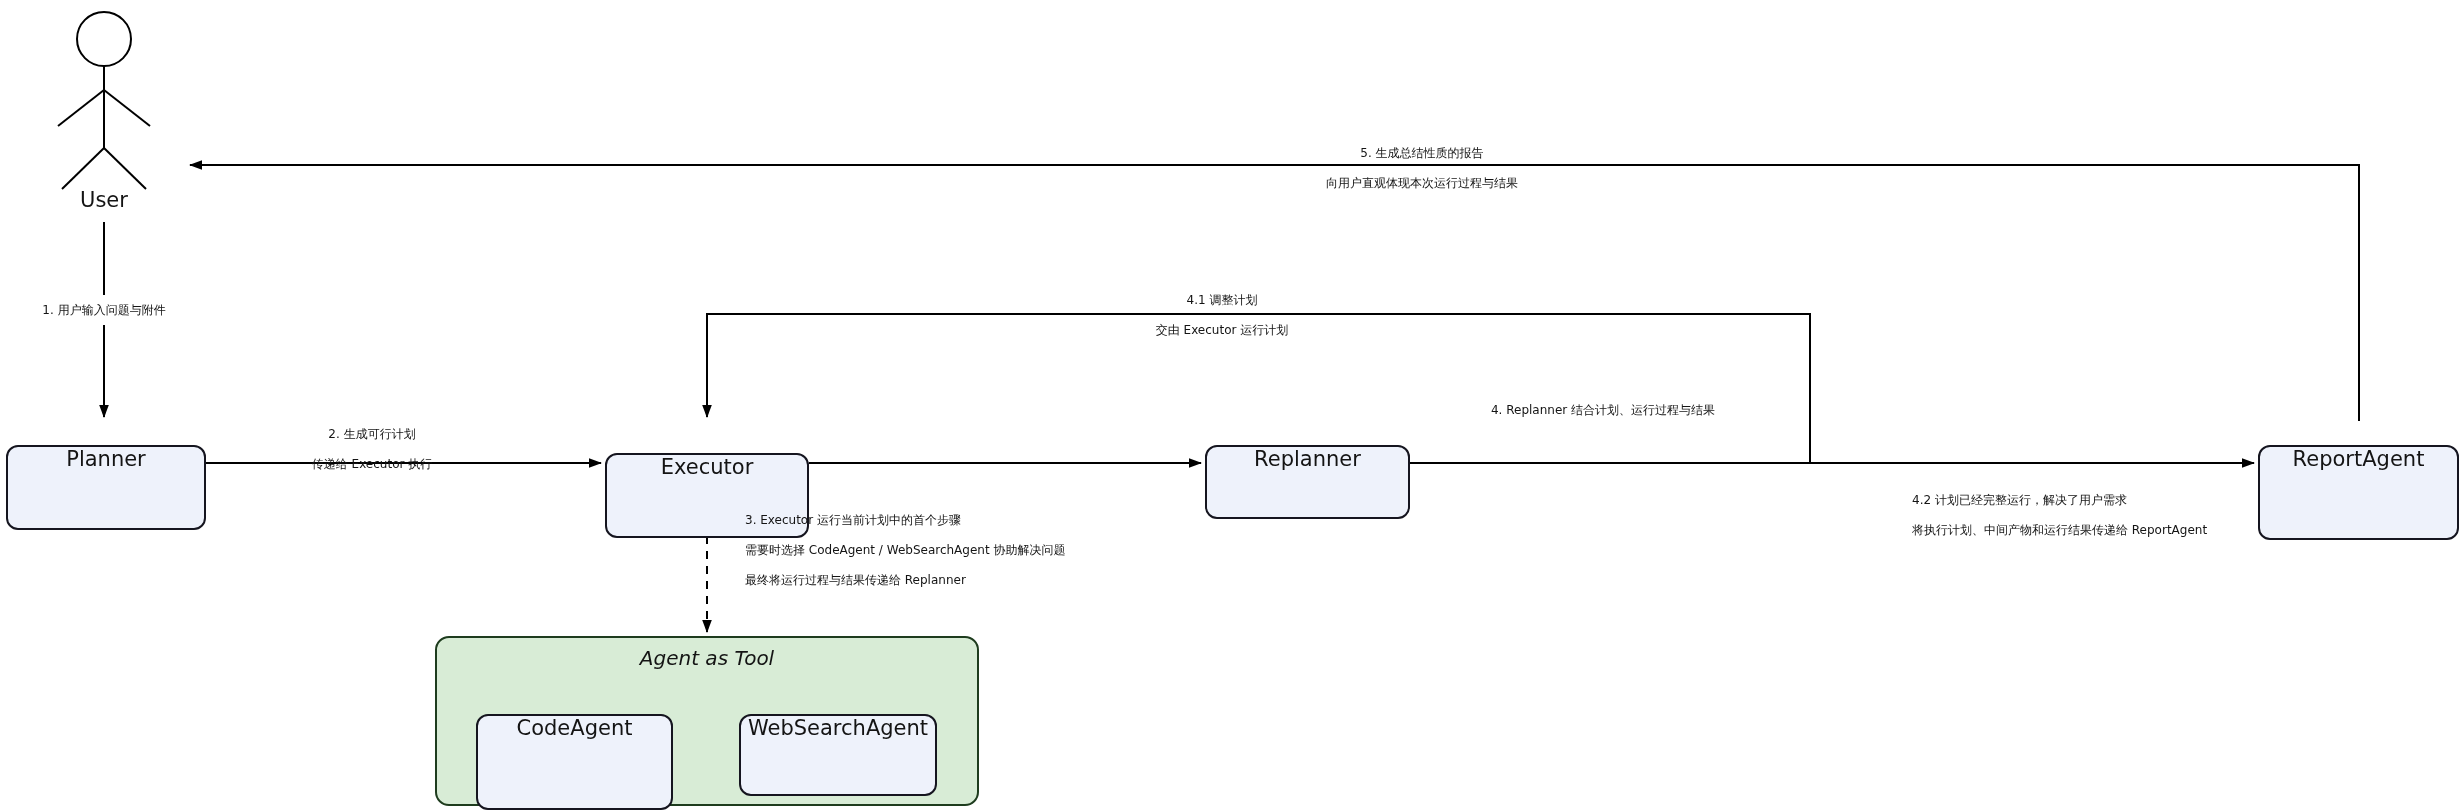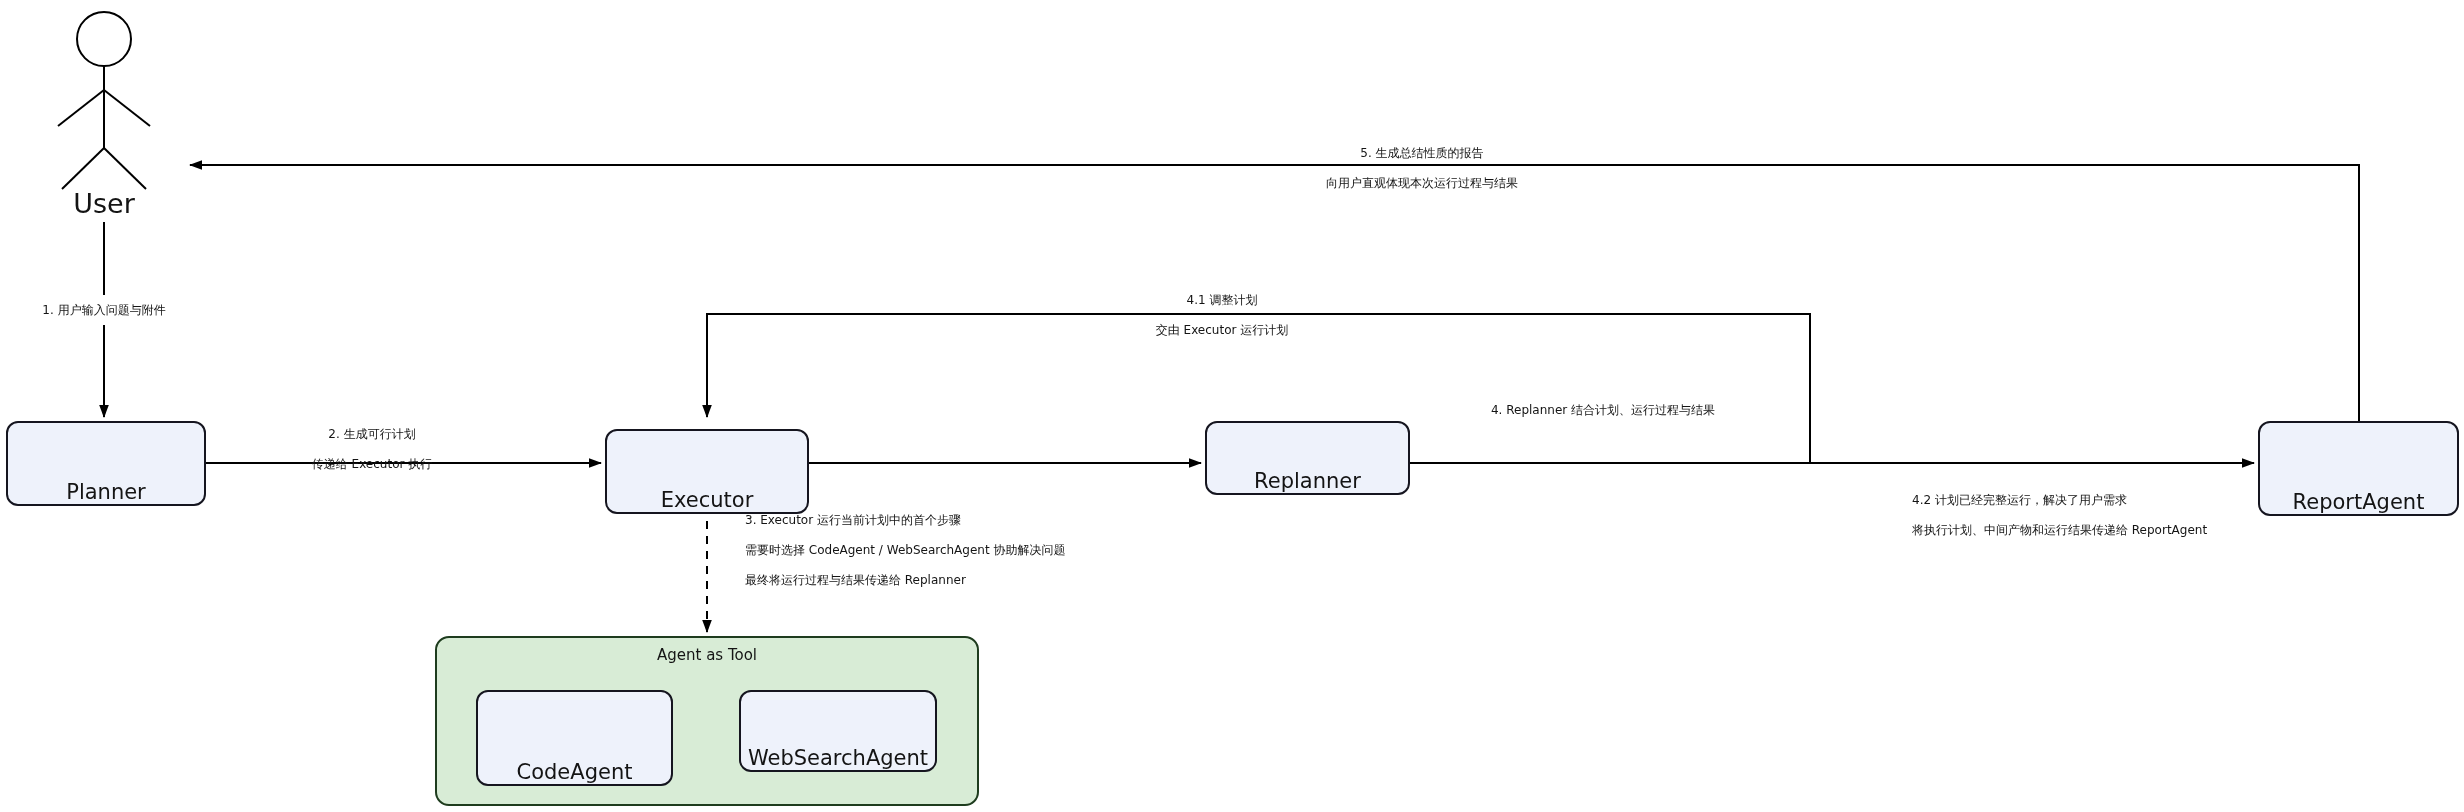"User" .actor-label { font-size: 27px -> 21px }
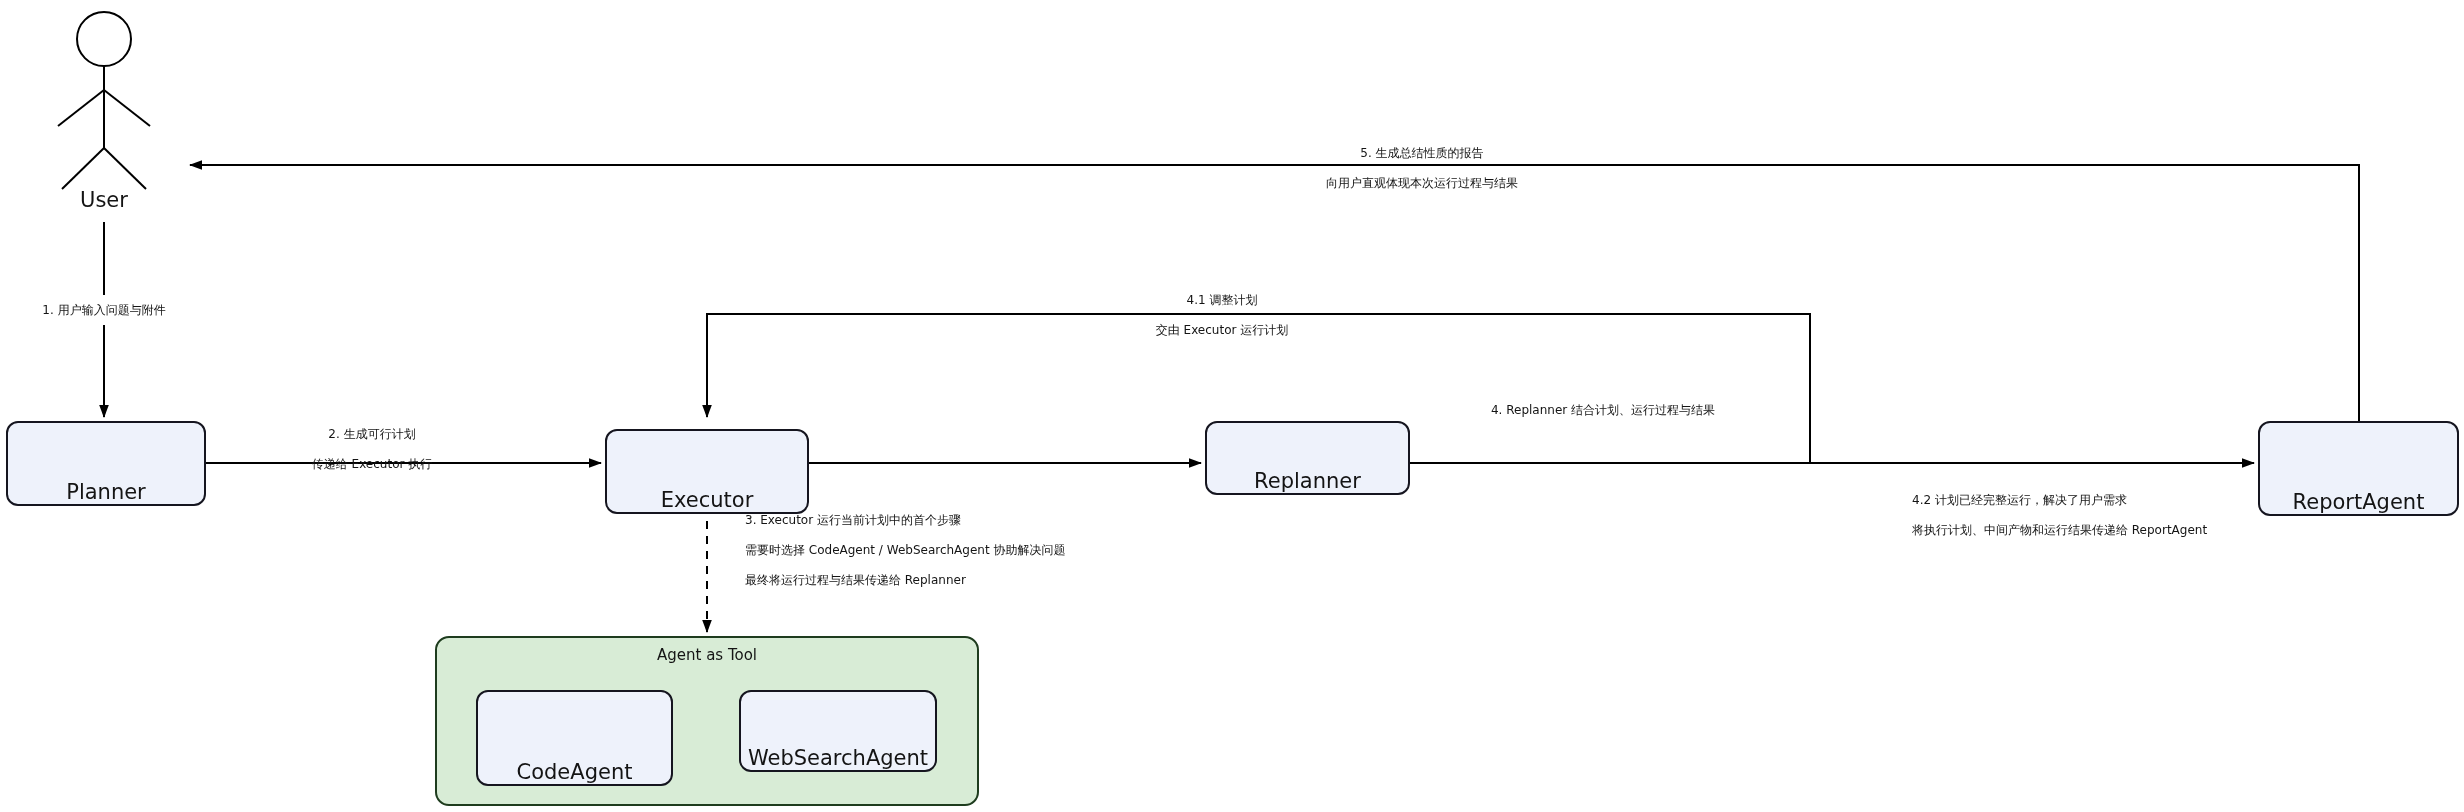"Planner" .node { align-items: flex-end -> flex-start; margin-top: none -> 24px }
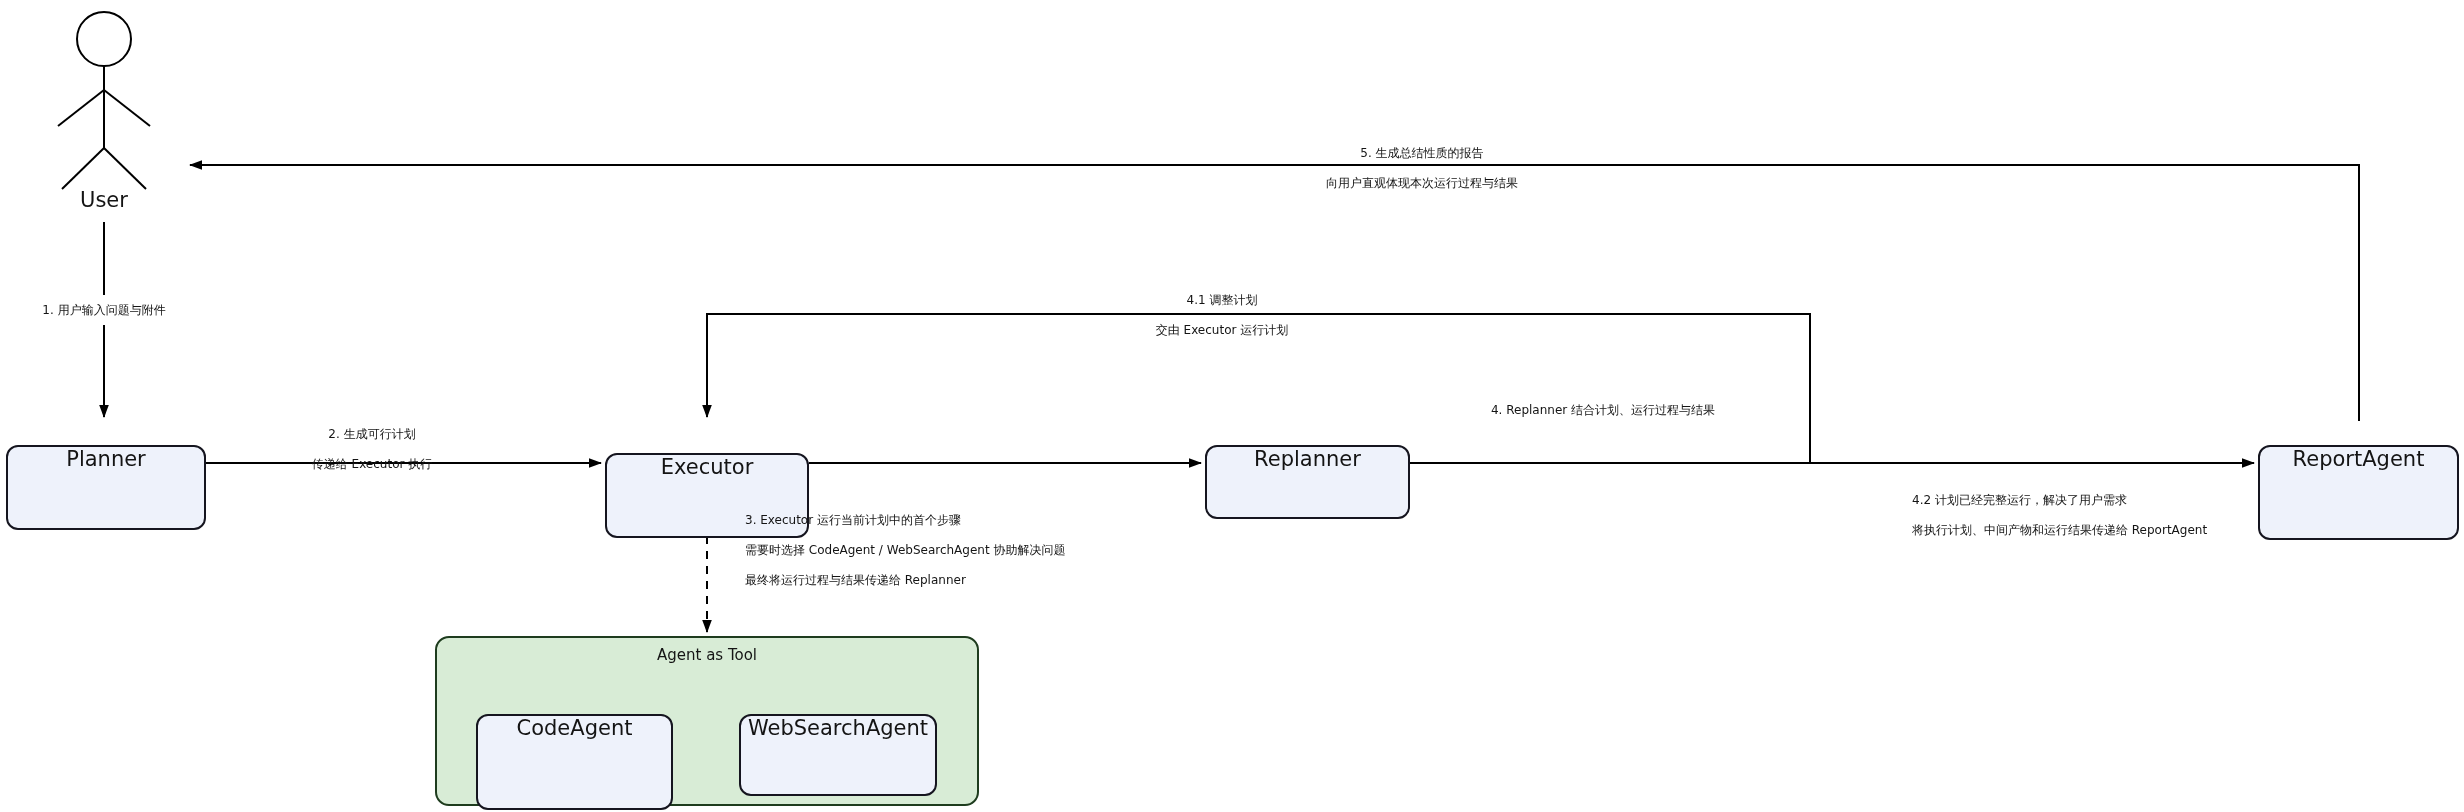"Agent as Tool" .tool-title { font-size: 15px -> 20px; font-style: none -> italic }
